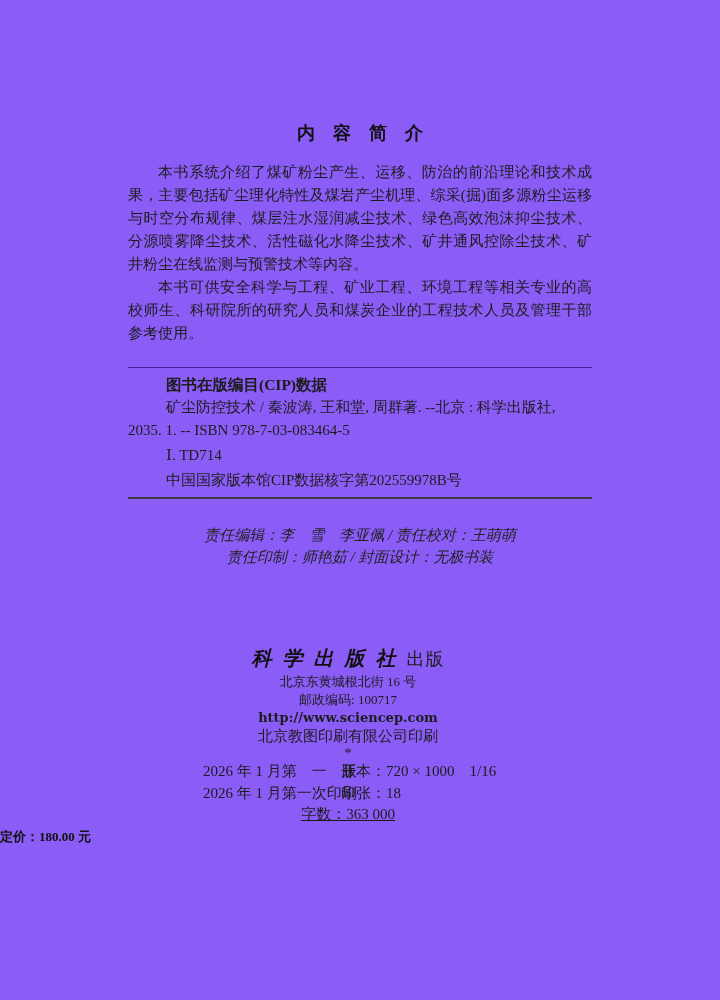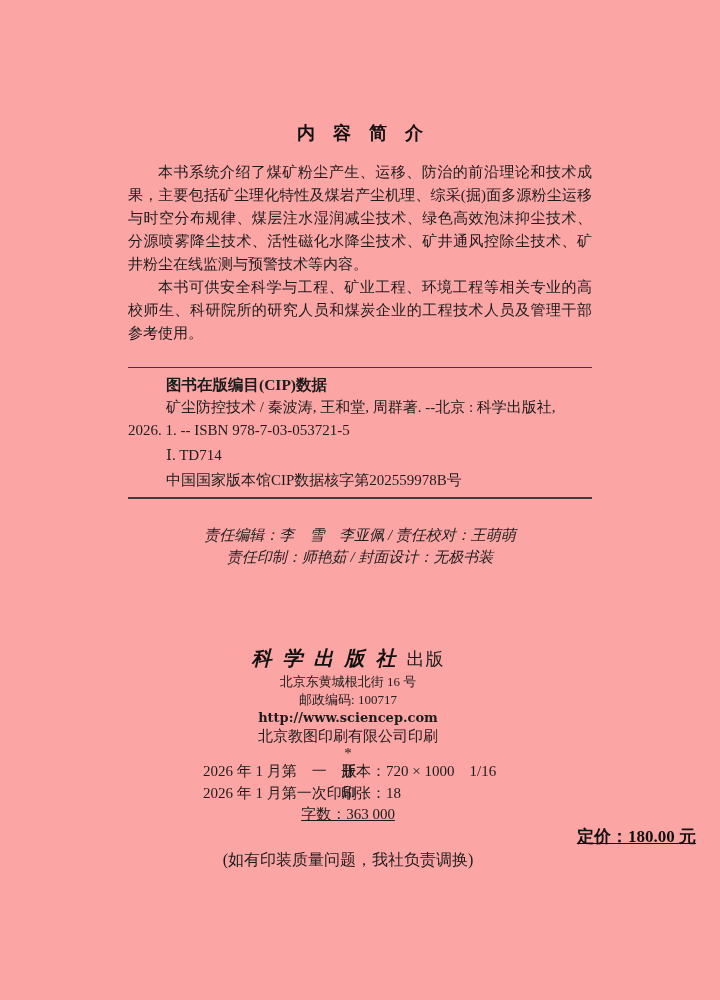"内 容 简 介" .page { background: #fca5a5 -> #8b5cf6 }
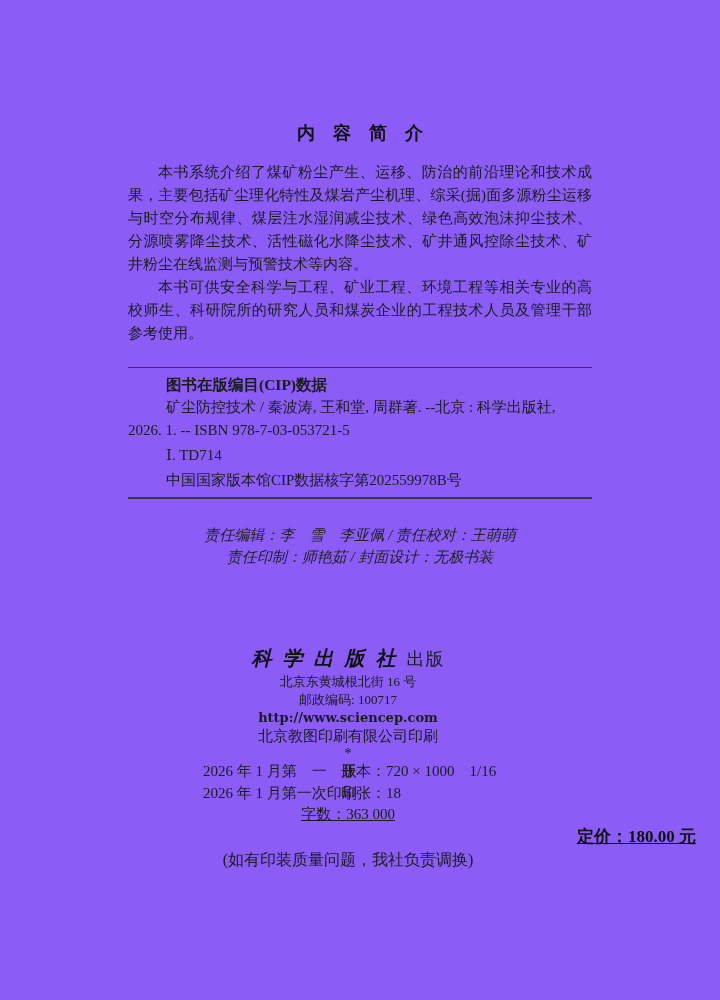"2026. 1. -- ISBN 978-7-03-053721-5" div.cip-entry-l2 { text: 2026. 1. -- ISBN 978-7-03-053721-5 -> 2035. 1. -- ISBN 978-7-03-083464-5 }
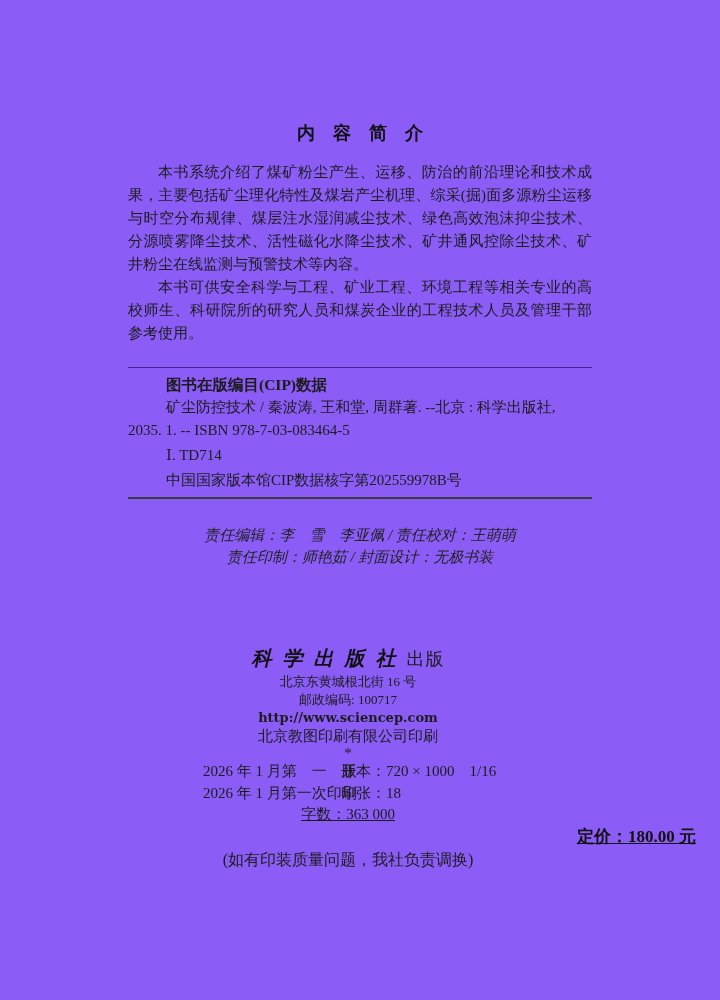"定价：180.00 元" .price { font-size: 17px -> 13px; text-align: right -> left; text-decoration: underline -> none }
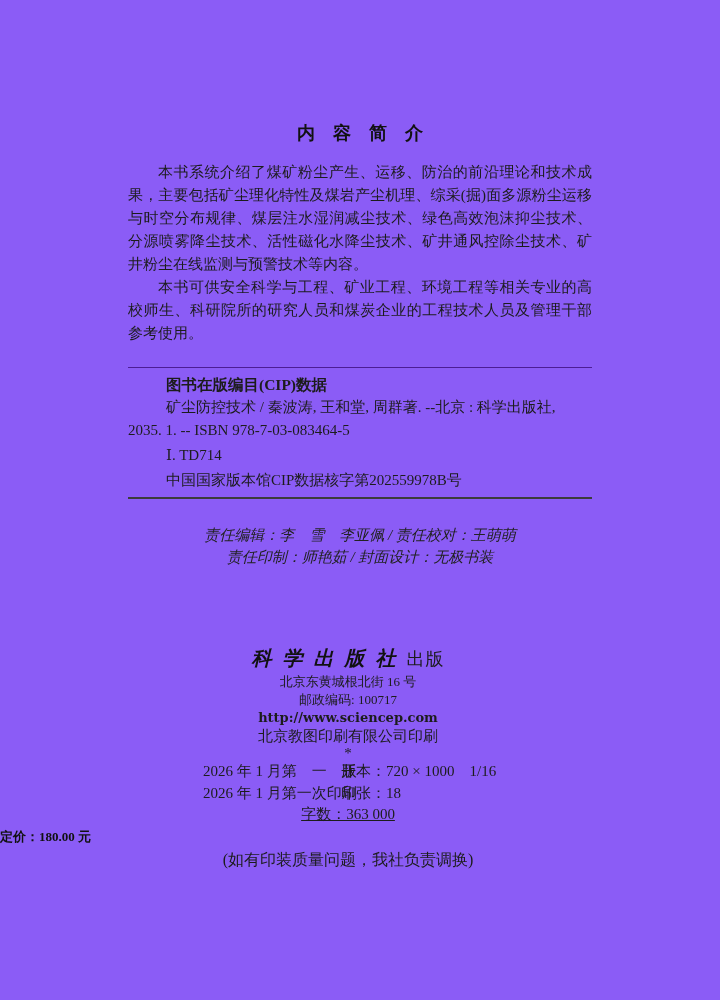"(如有印装质量问题，我社负责调换)" div.note { html: <div>(如有印装质量问题，我社负责调换)</div> -> none }
